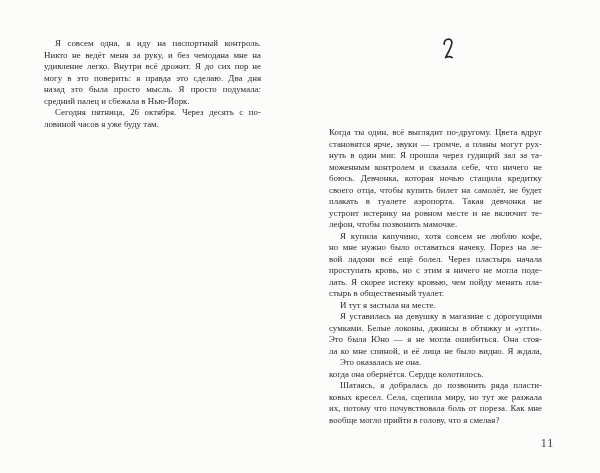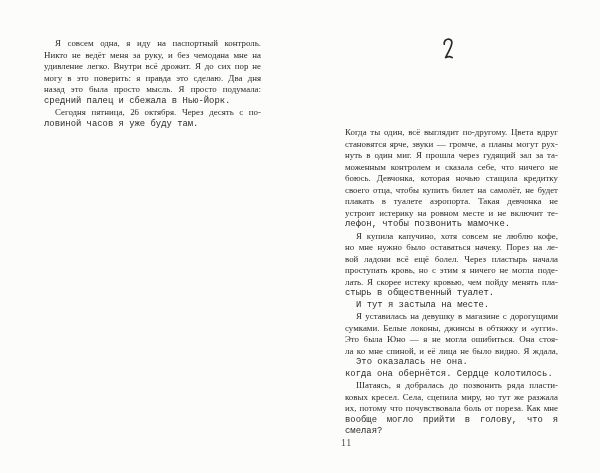"средний палец и сбежала в" .line.last { font-family: Liberation Mono, monospace -> none }
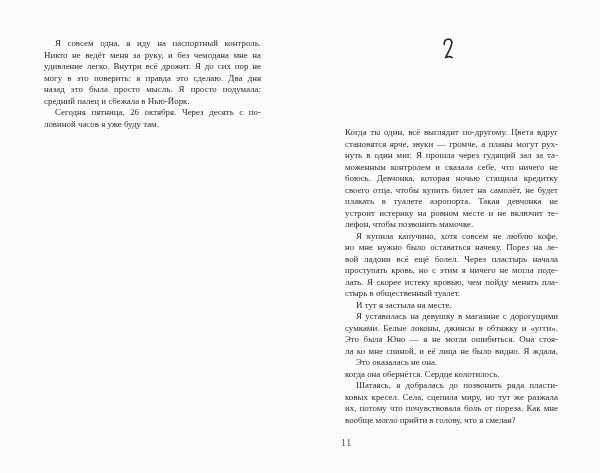"Когда ты один, всё выглядит" .page.right .text-block { left: 45px -> 29px }
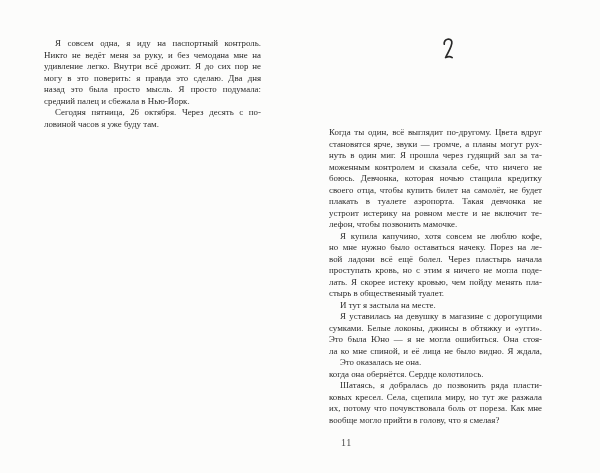"11" .page-number { font-size: 10px -> 13px; text-align: left -> right }
